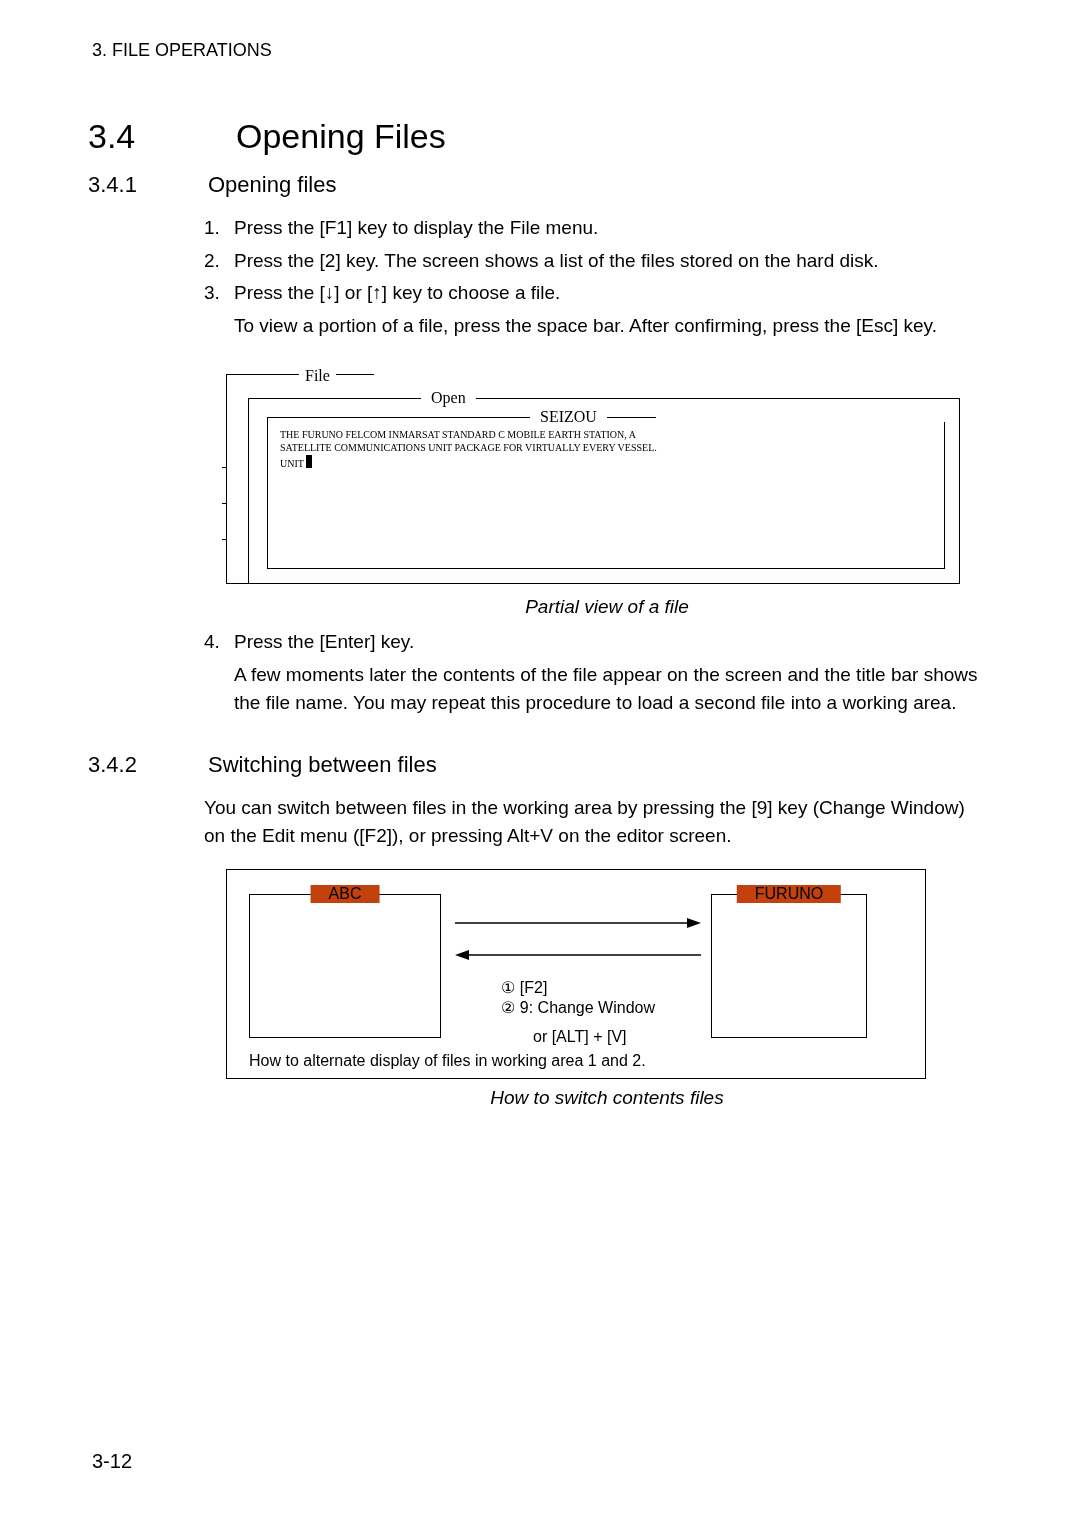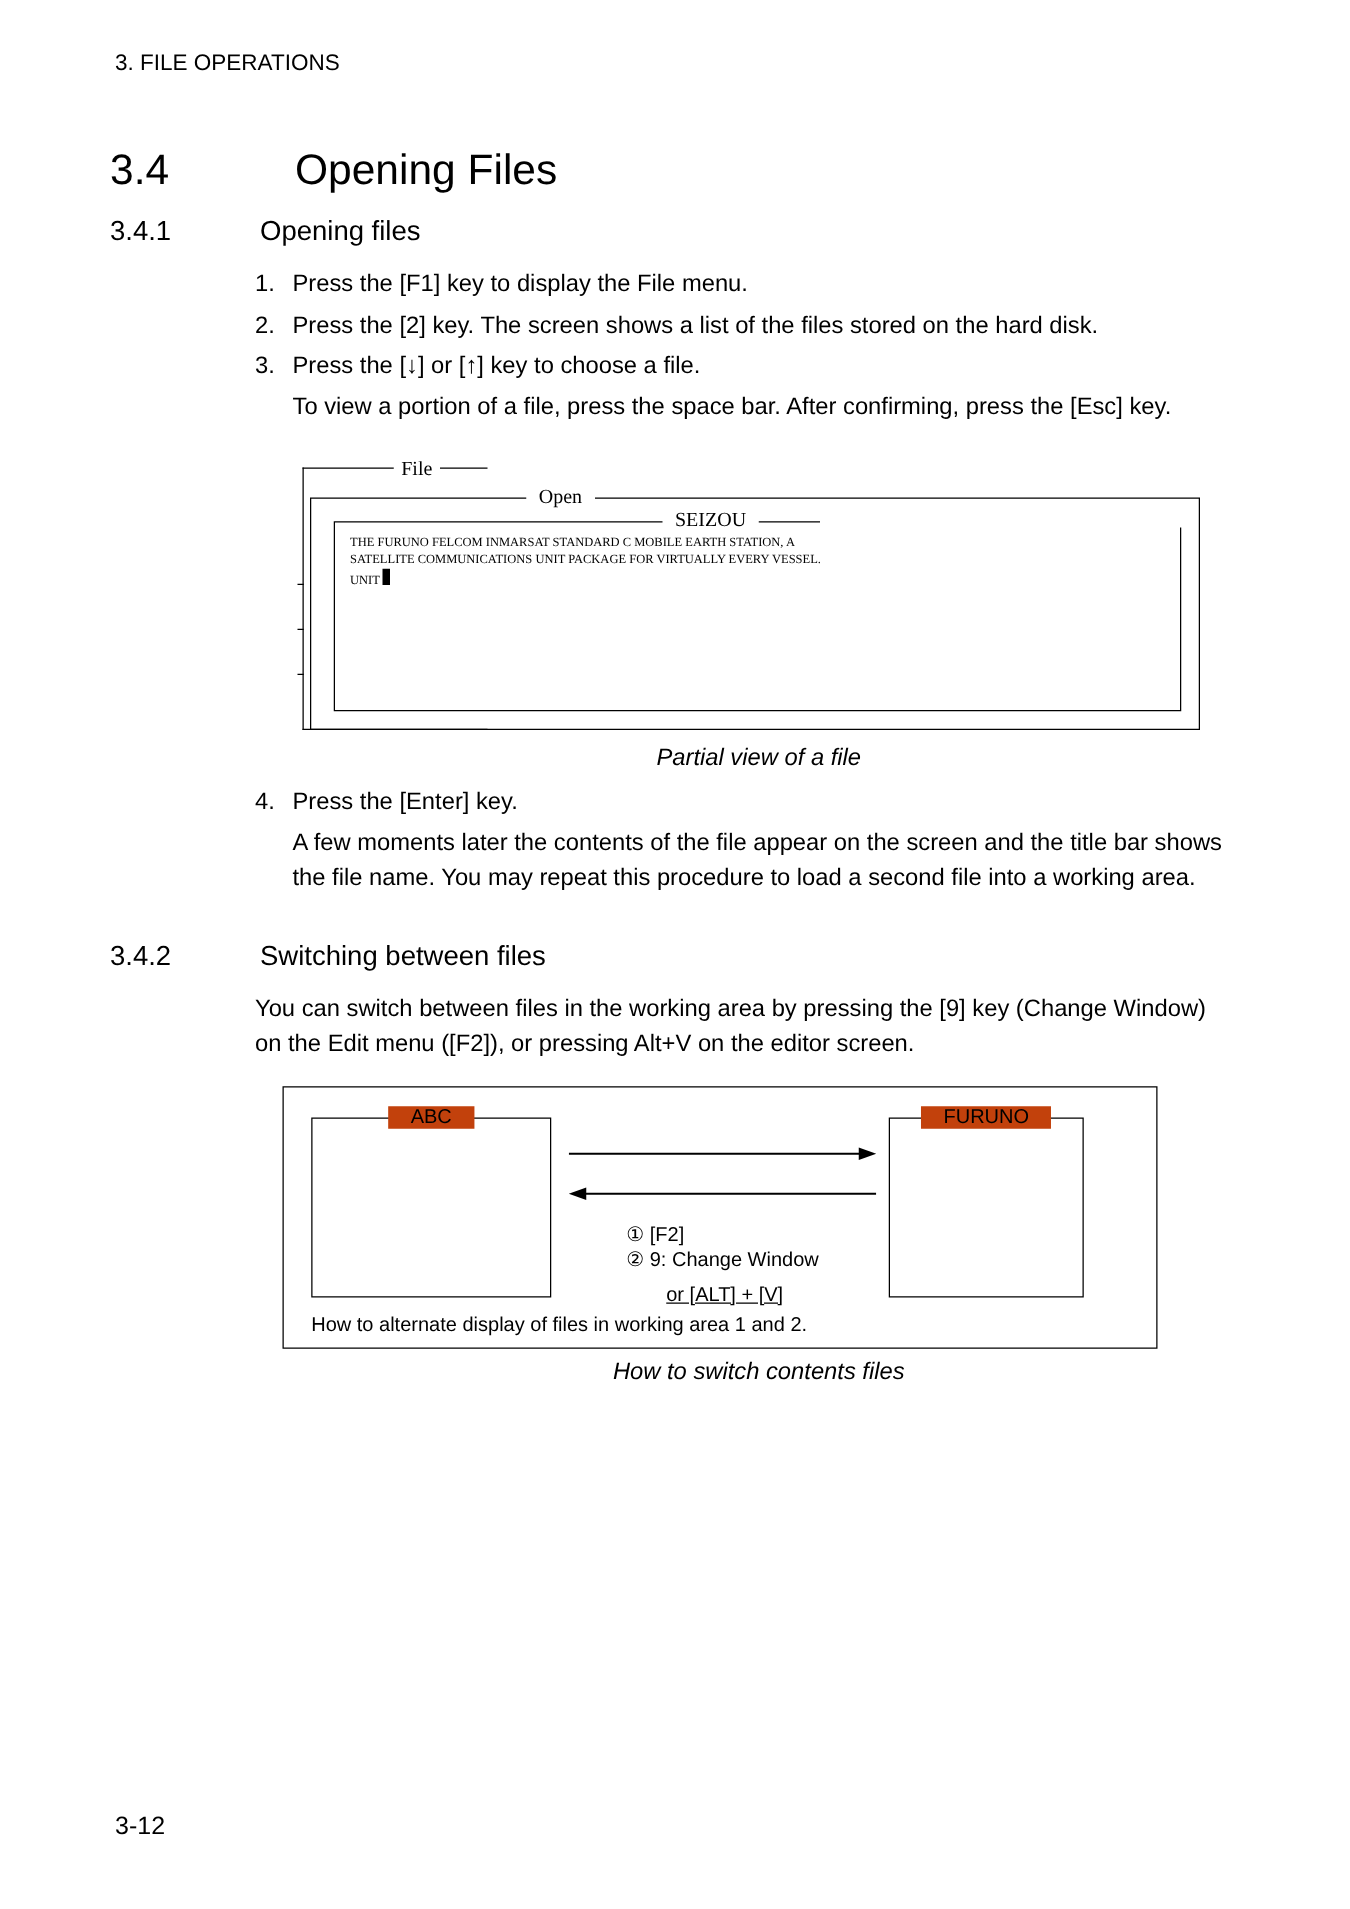"File" .file-box { left: 16px -> 0 }
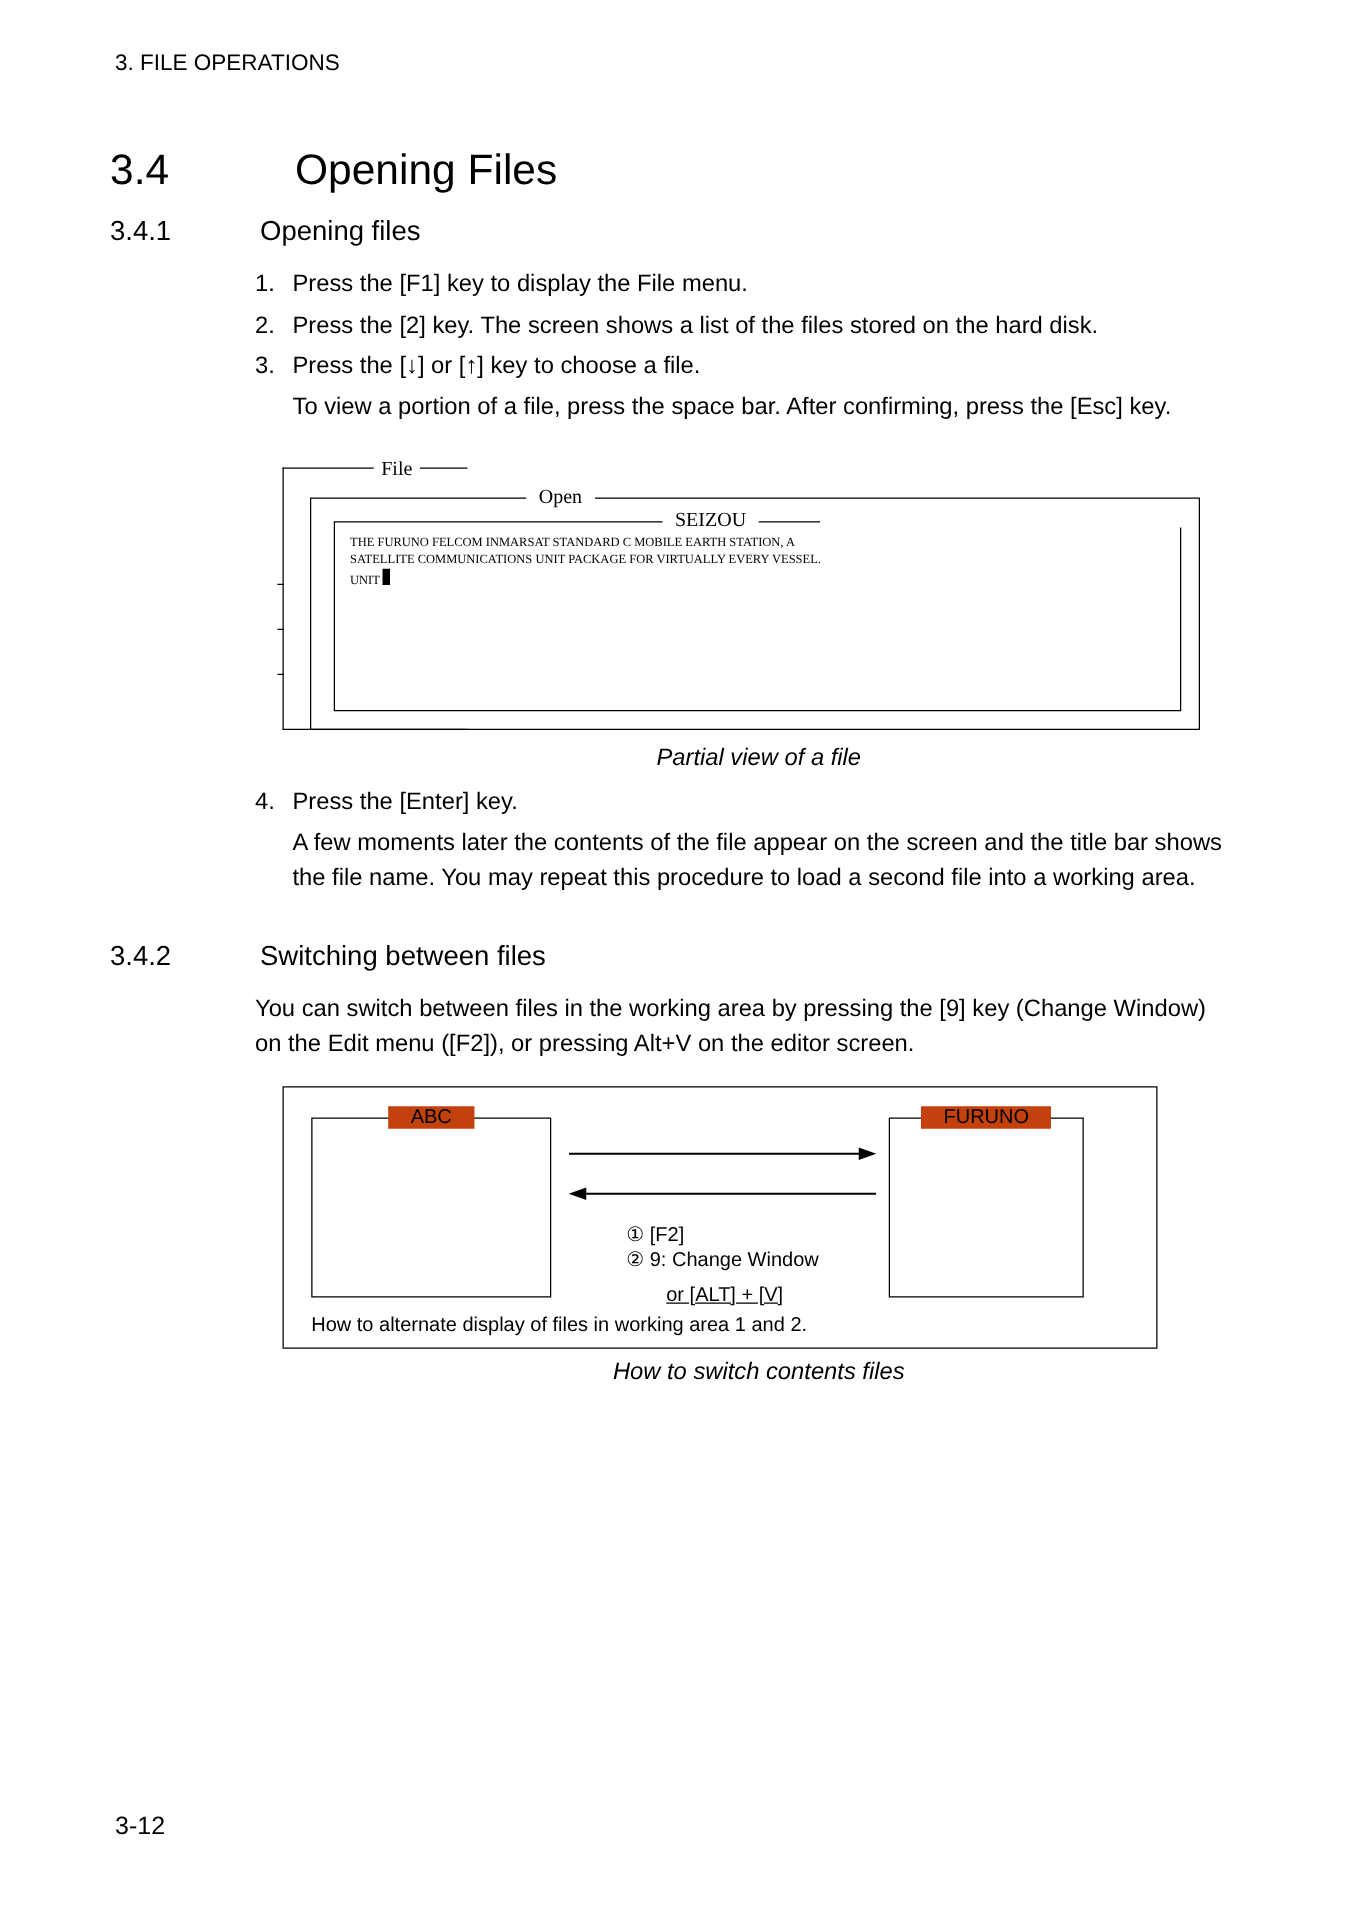"or [ALT] + [V]" div.fig2-text { text-decoration: underline -> none }
